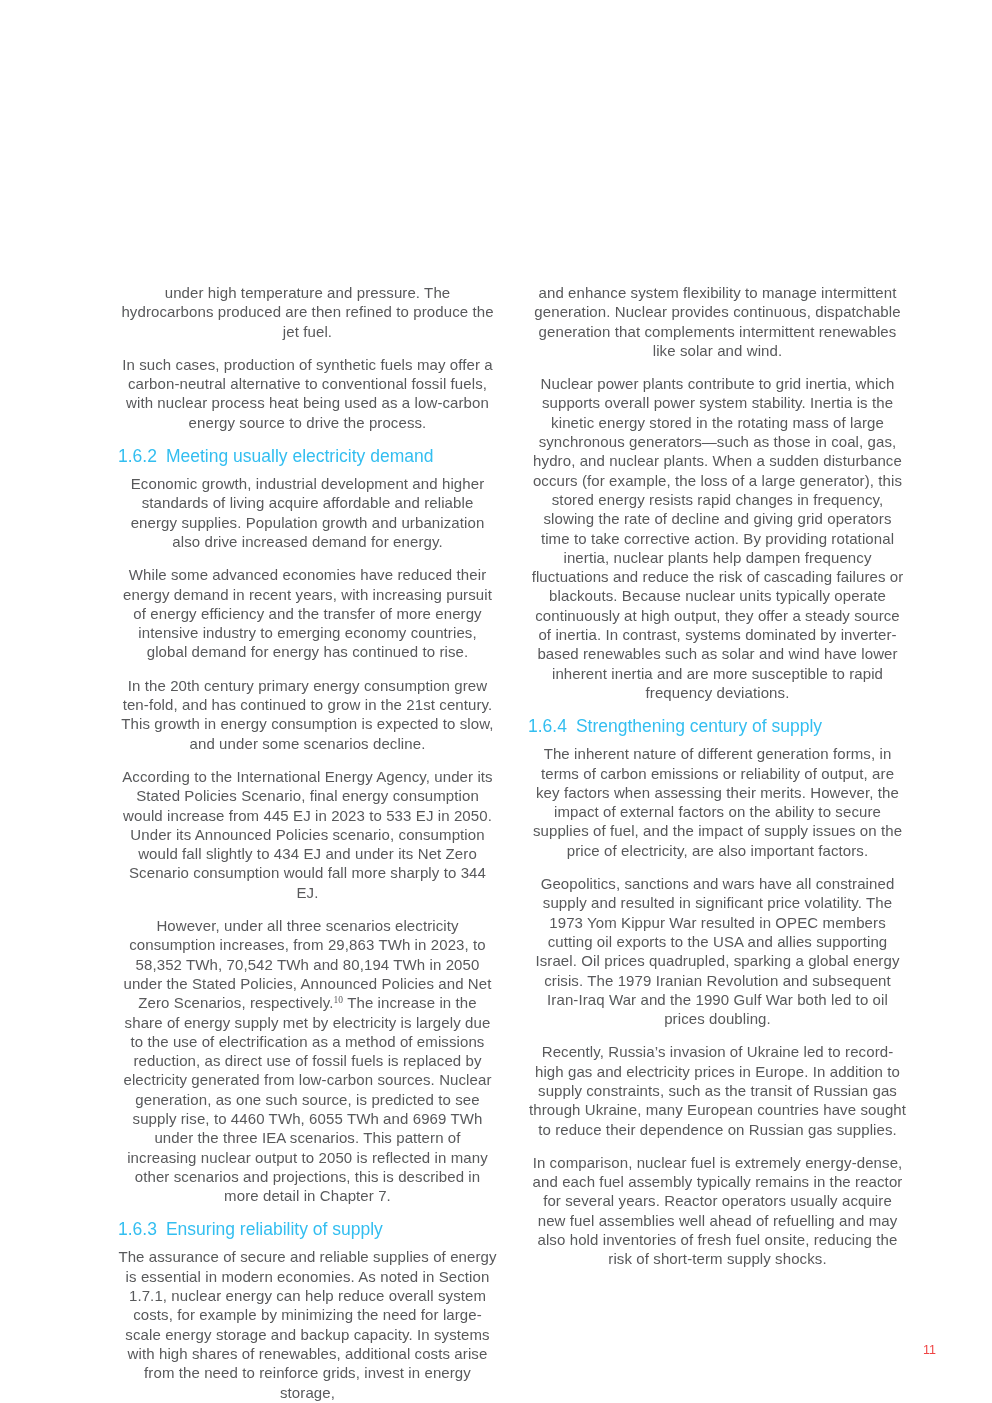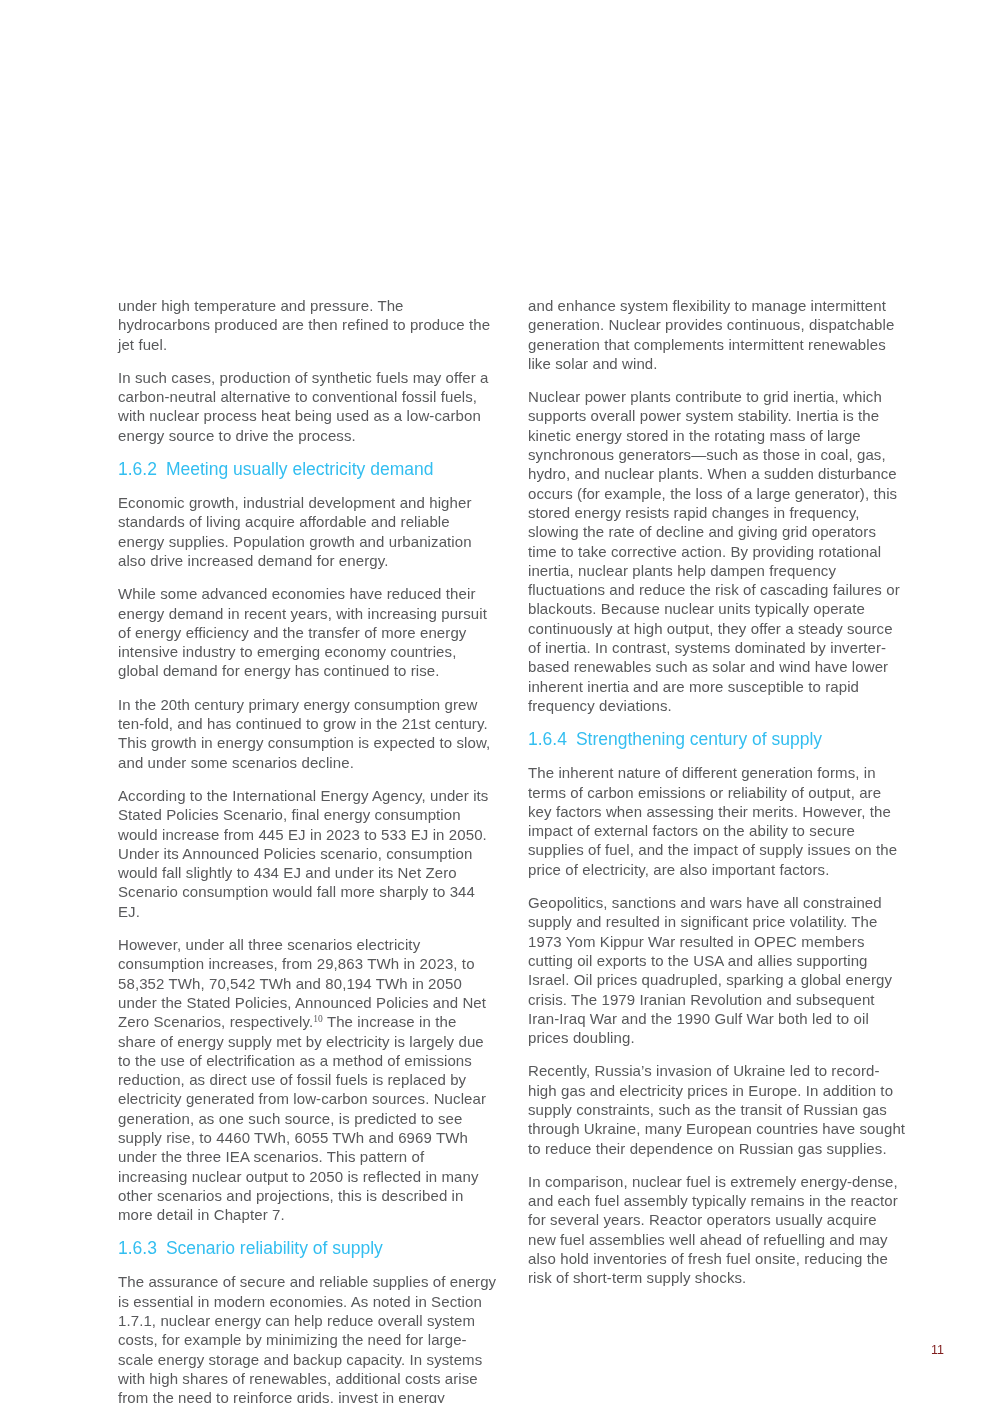"under high temperature and pressure." .para { margin: 13px 0 14px 0 -> 0 0 14px 0; text-align: none -> center }
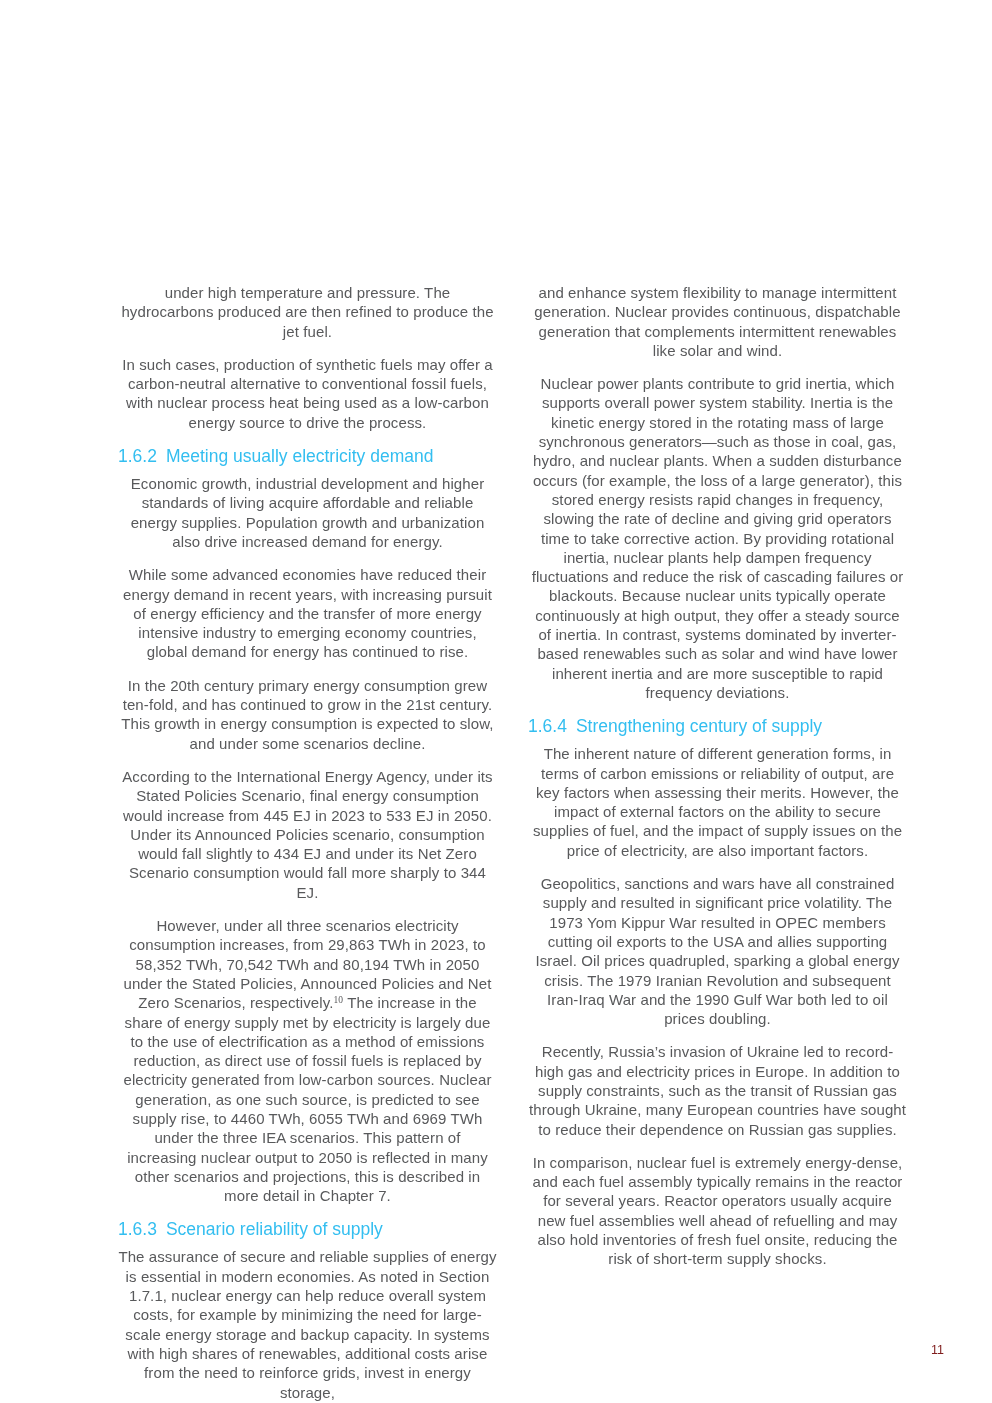"Scenario reliability of supply" span.htitle { text: Scenario -> Ensuring }
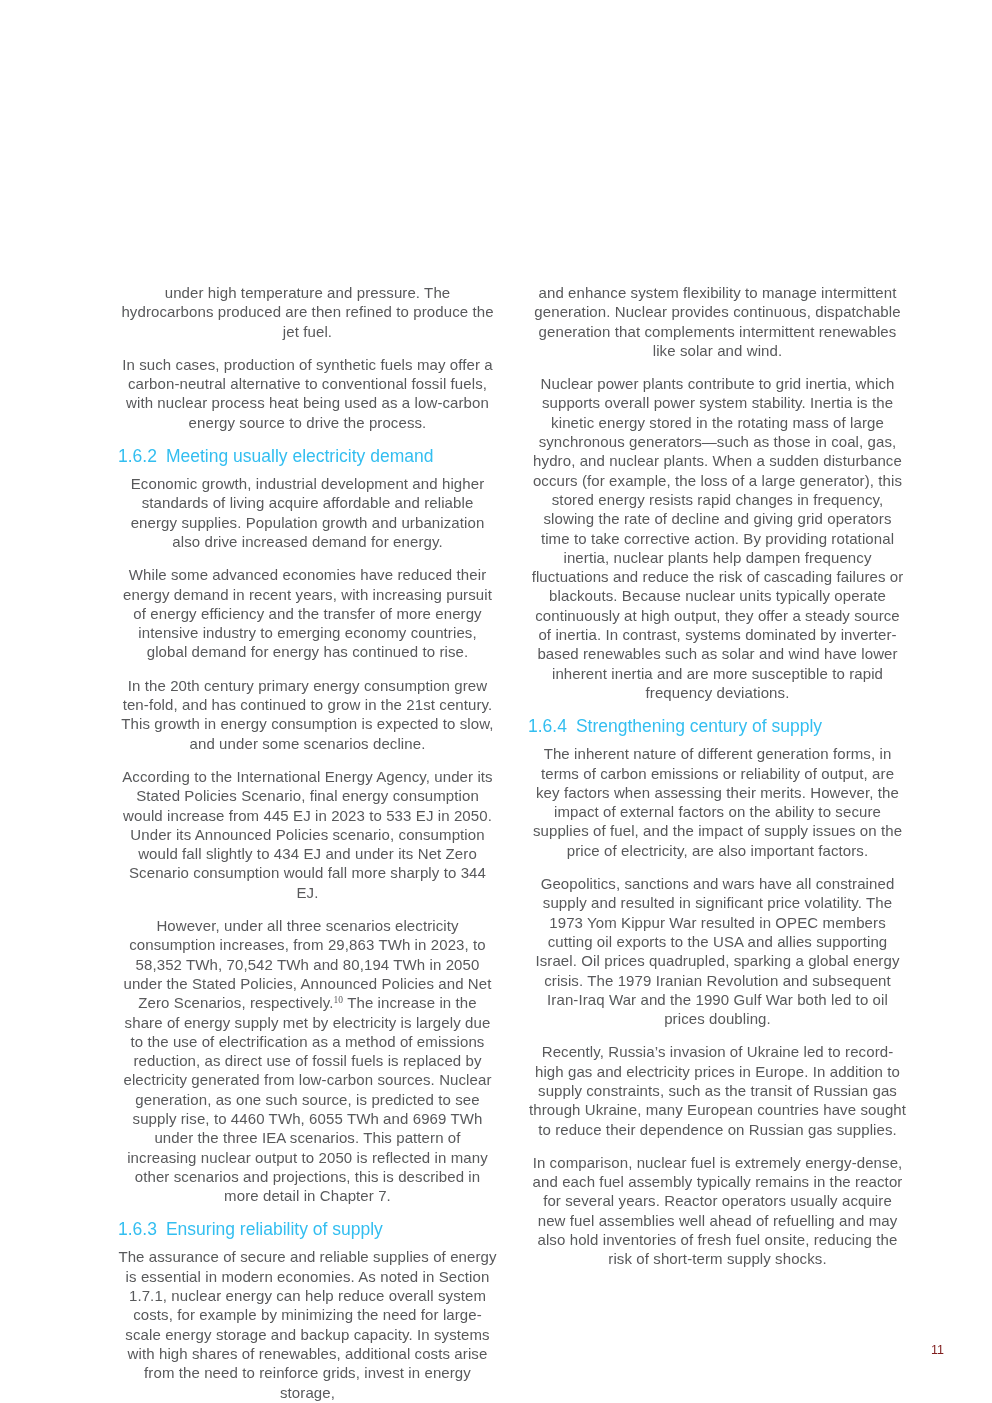"11" .page-number { color: #7f1d1d -> #ef4444; right: 48px -> 56px }
